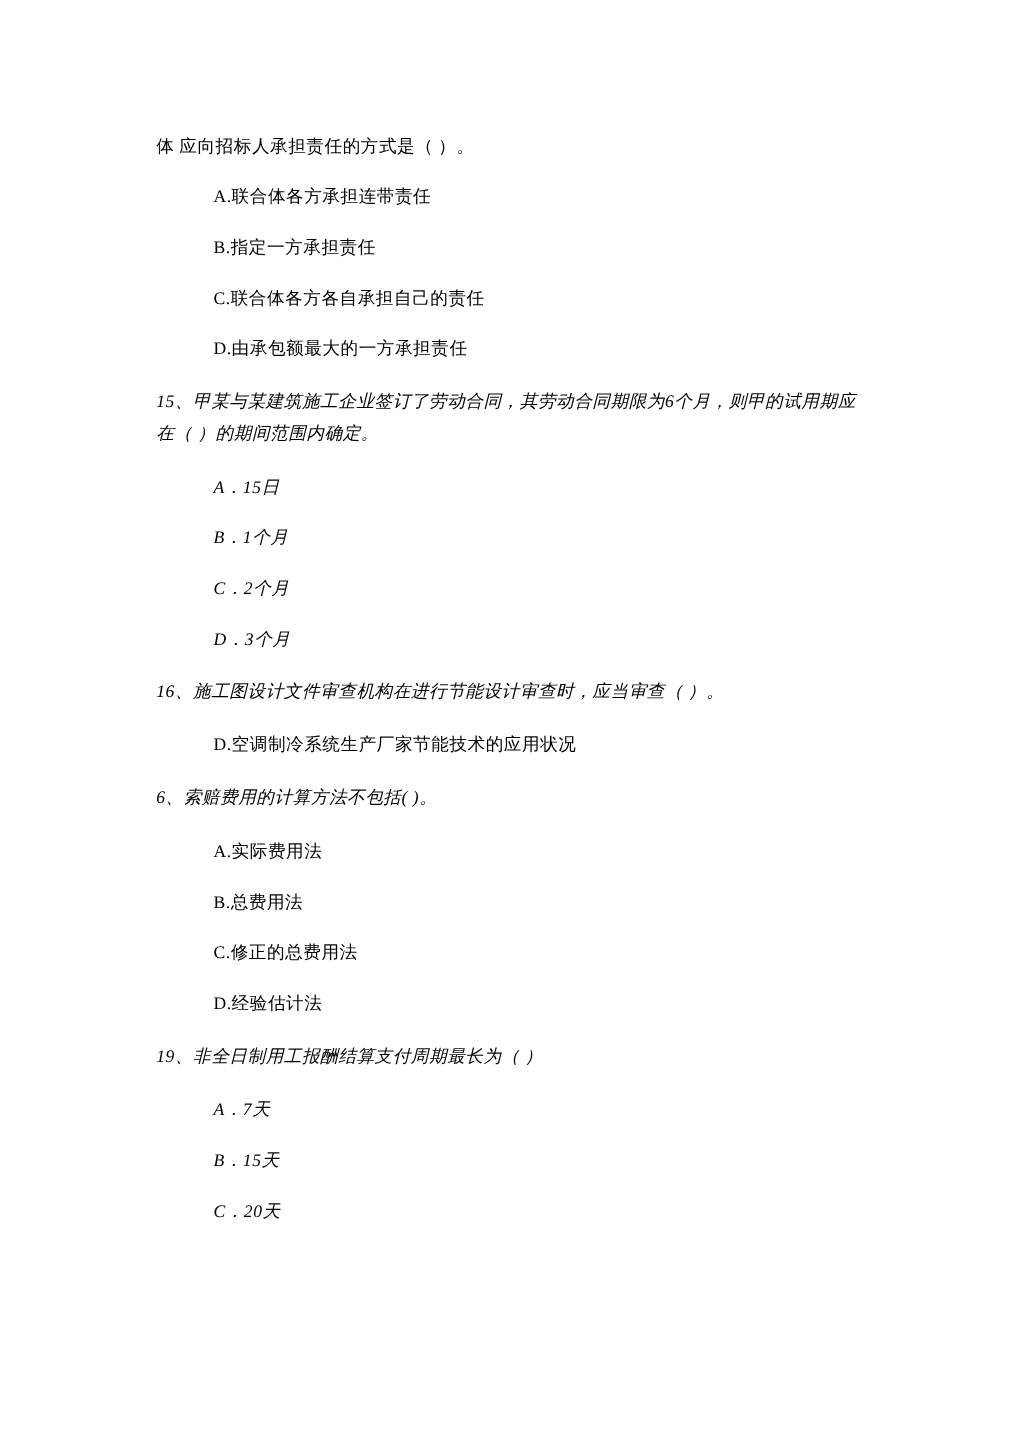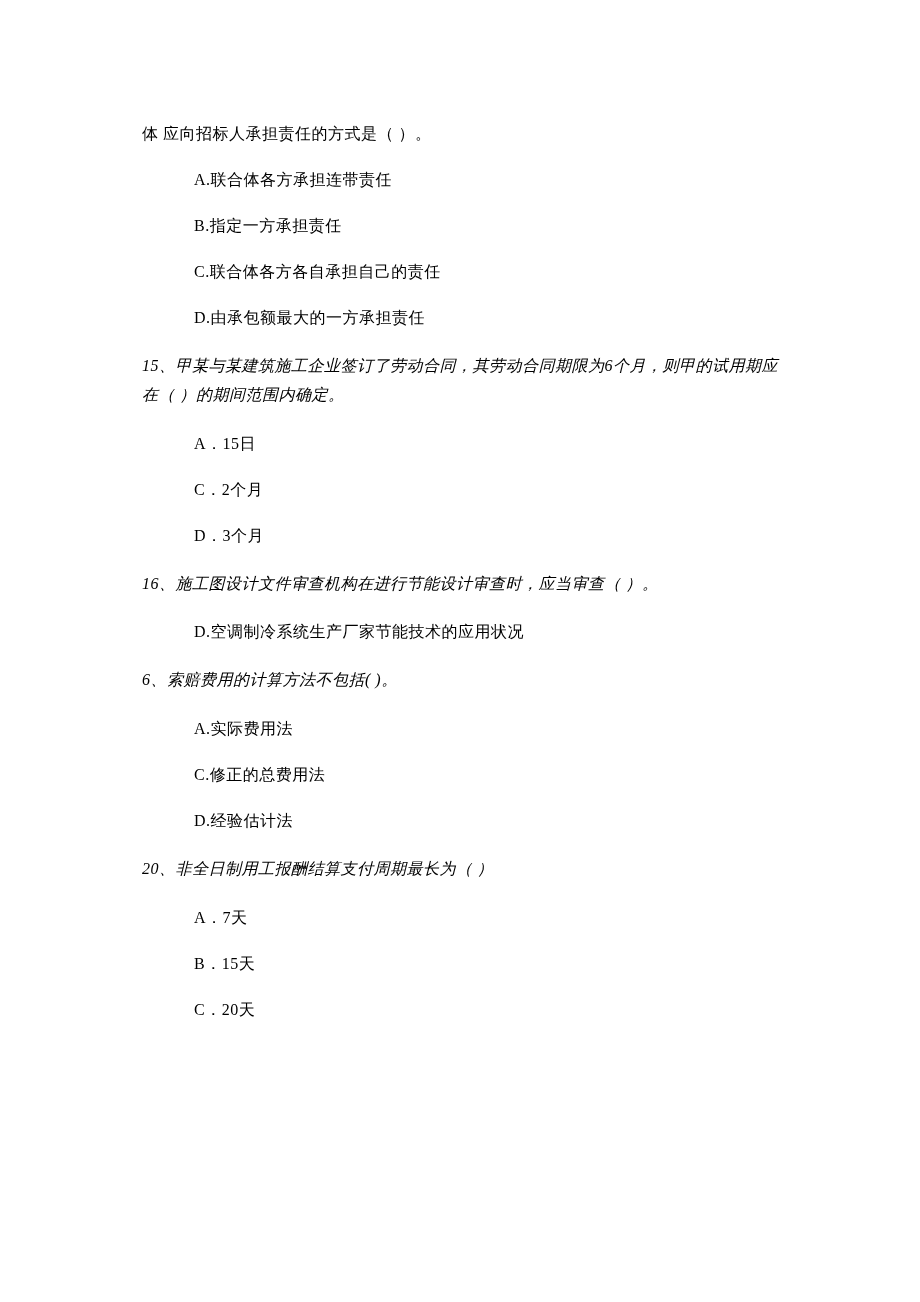"A．15日" .opt2 { font-style: none -> italic }
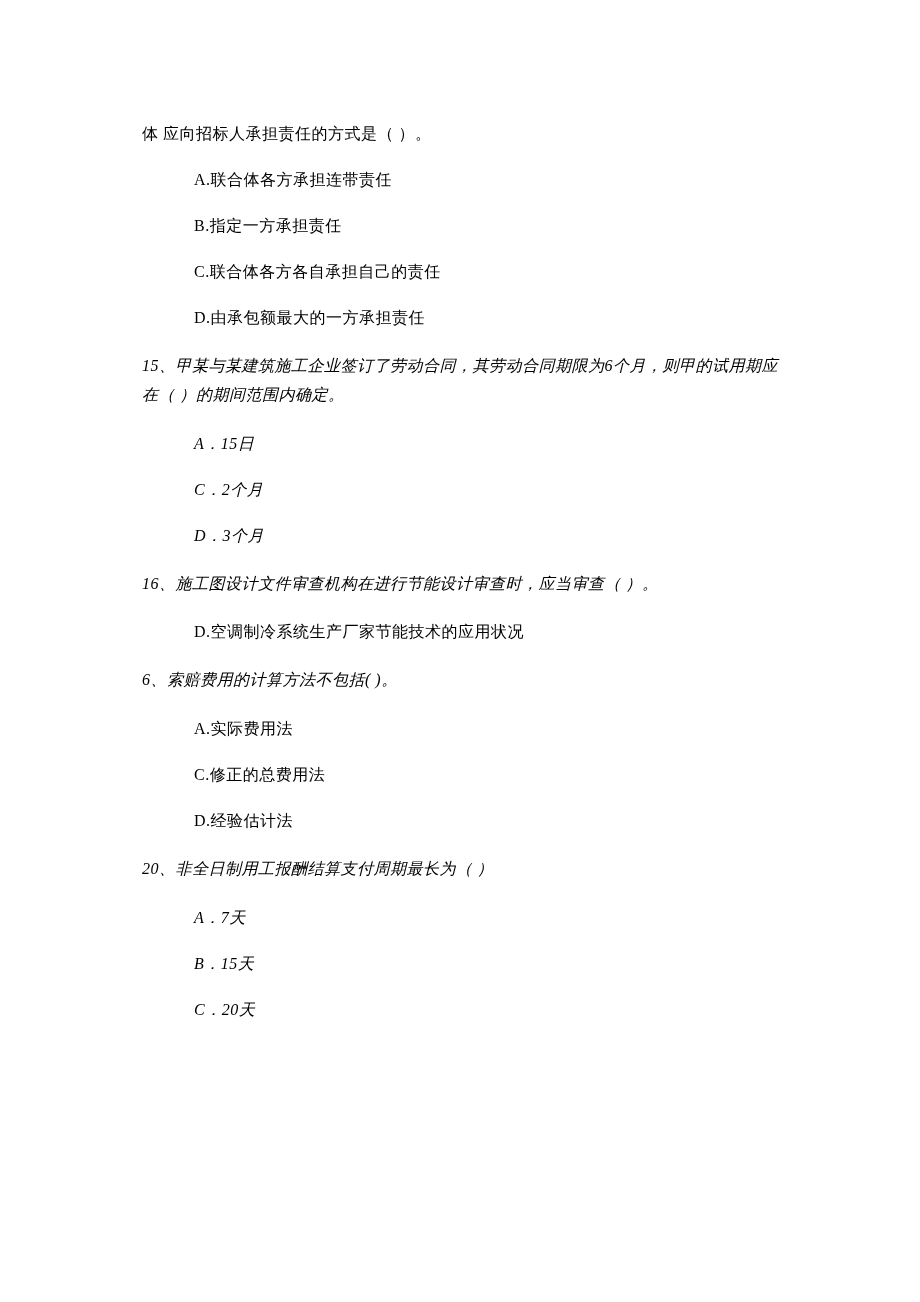"B．1个月" div.opt2 { html: none -> <div>B．1个月</div> }
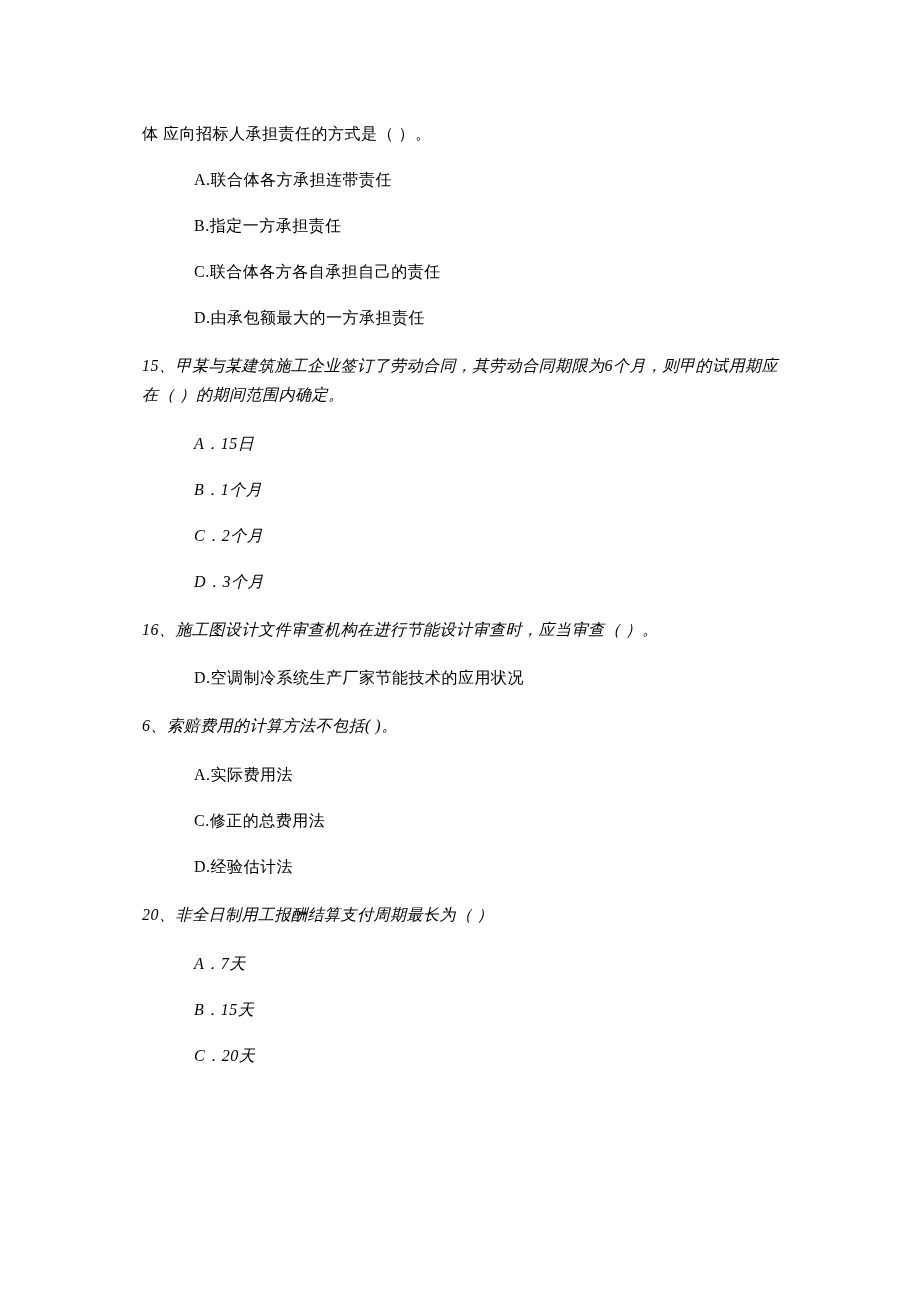"B.总费用法" div.option { html: none -> <div>B.总费用法</div> }
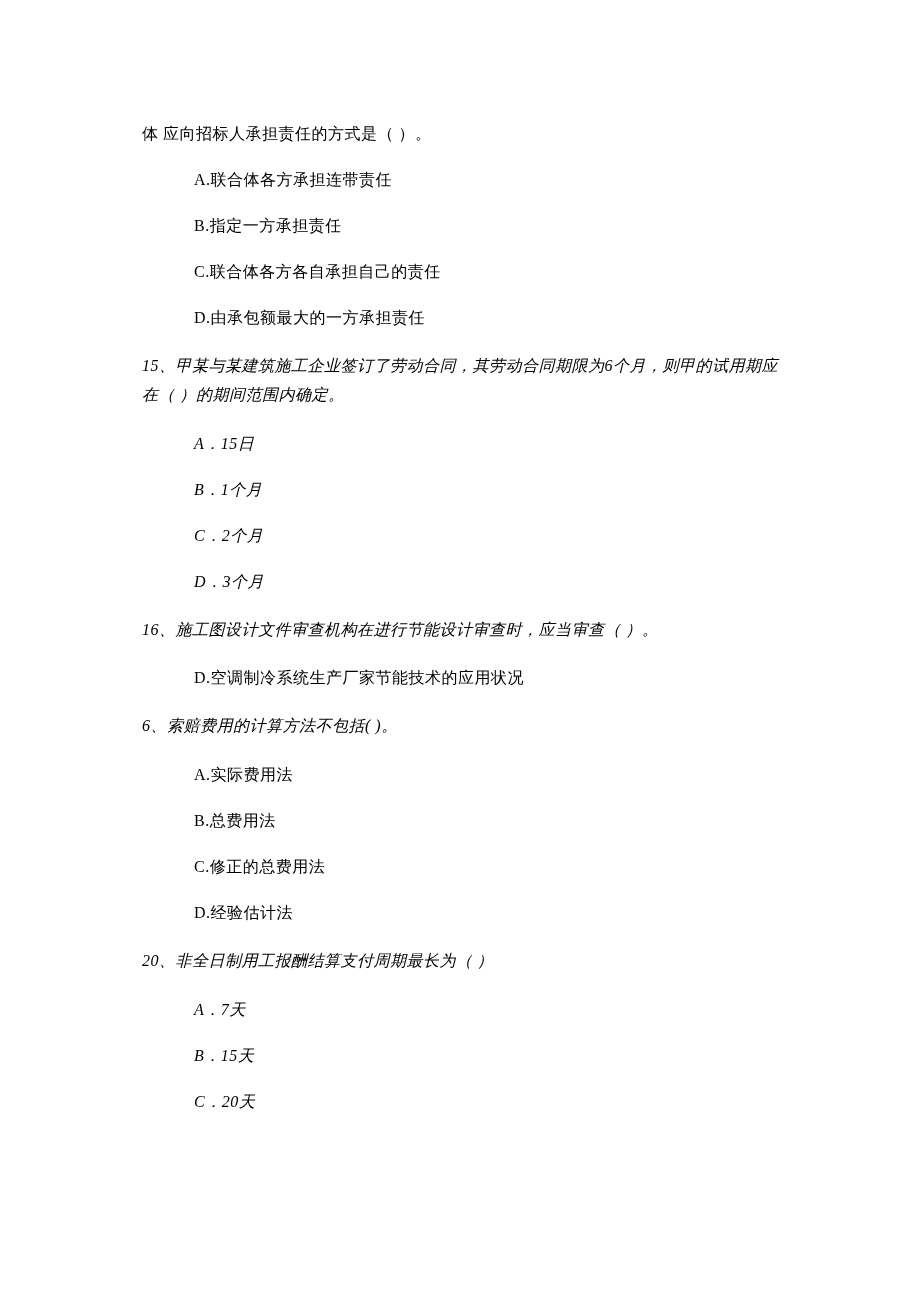"20、非全日制用工报酬结算支付周期最长为（ ）" div.question { text: 20 -> 19 }
